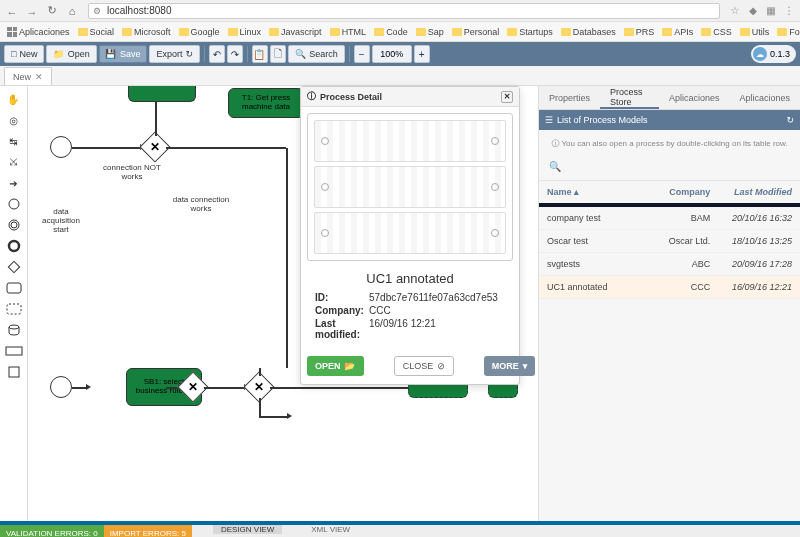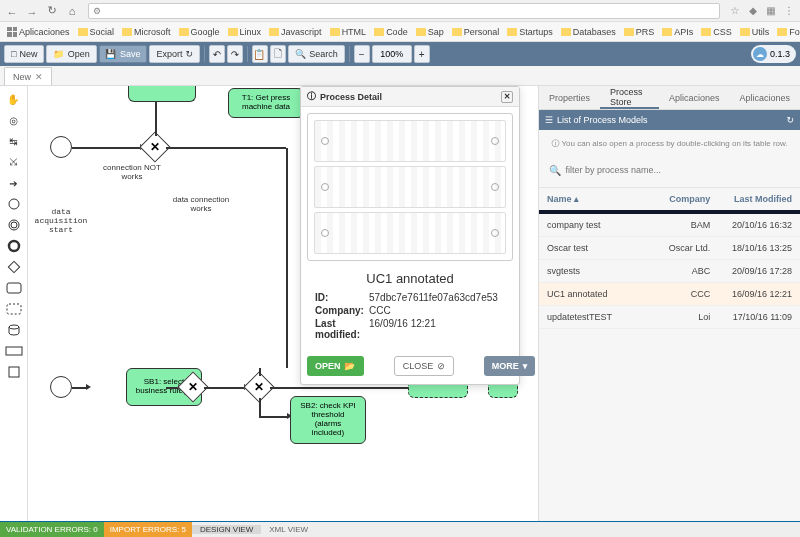"localhost:8080" span.url-text { html: none -> <span>localhost:8080</span> }
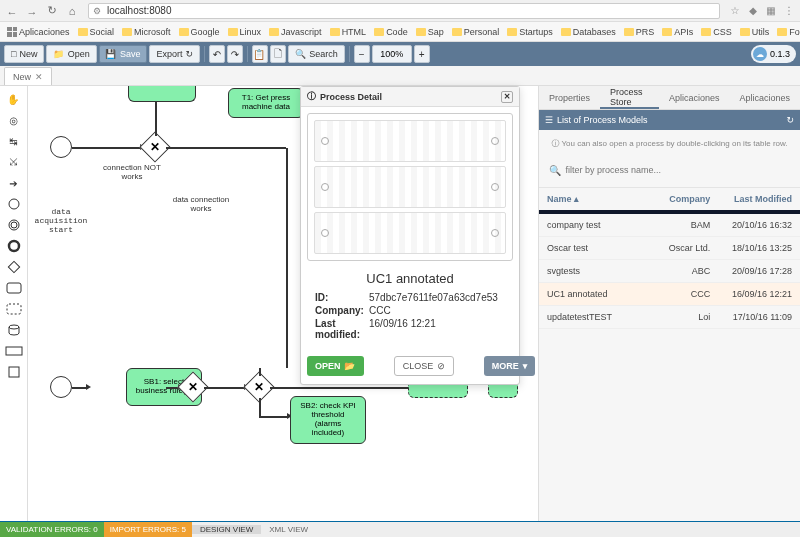"T1: Get press" .task { background: #86efac -> #15803d }
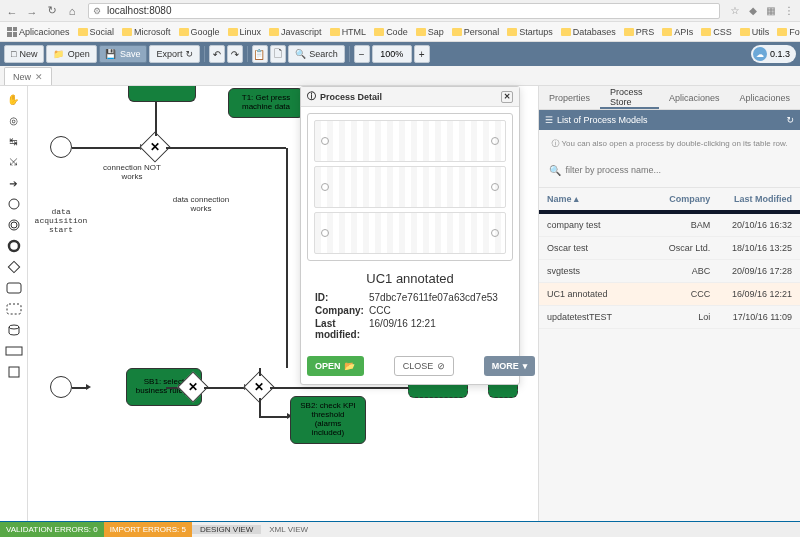"filter by process name..." input { html: <input> -> none }
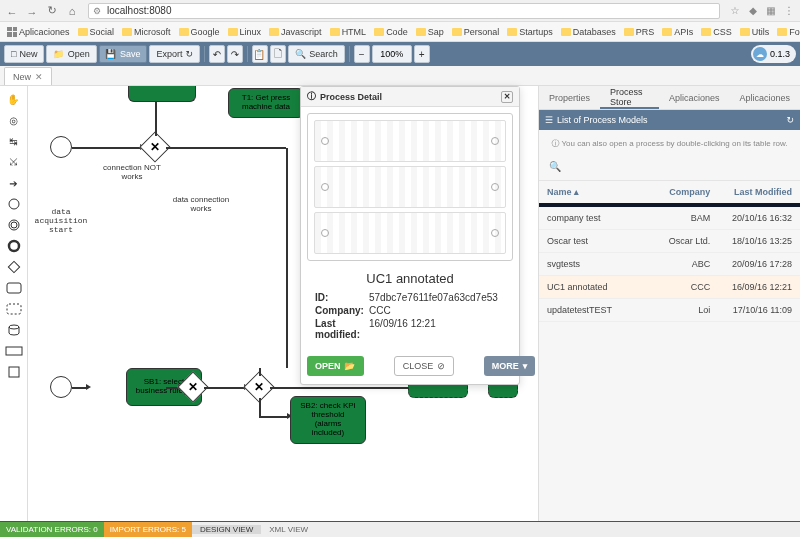"Last Modified" .c-mod { font-style: none -> italic }
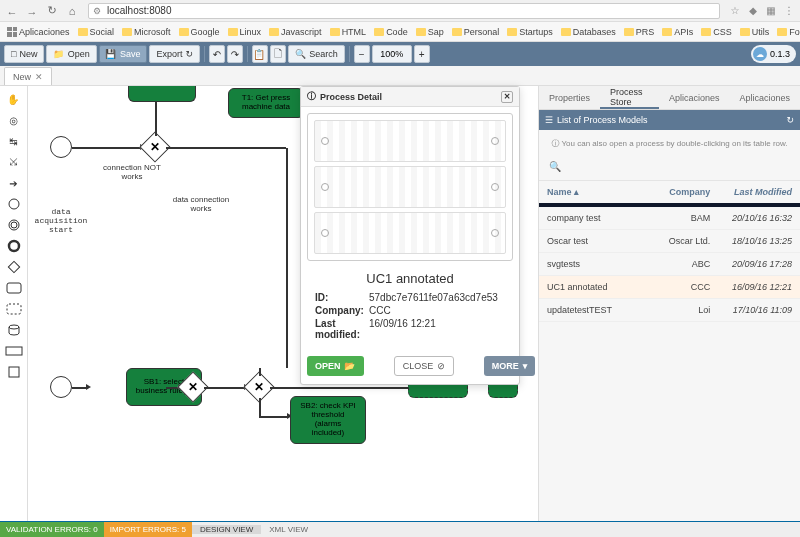"data" div.el-label { font-family: Liberation Mono, monospace -> none }
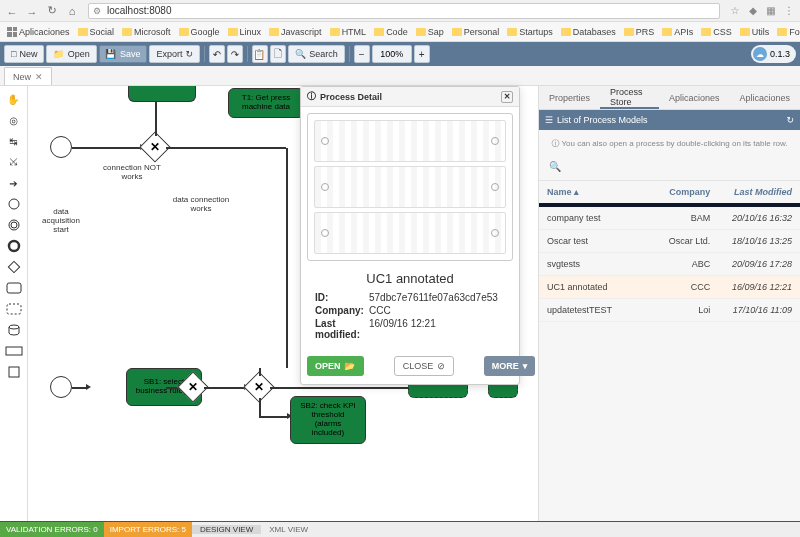"updatetestTEST" div.row { html: <div> <div>updatetestTEST</div> <div>Loi</div> <div>17/10/16 11:09</div> </div> -> none }
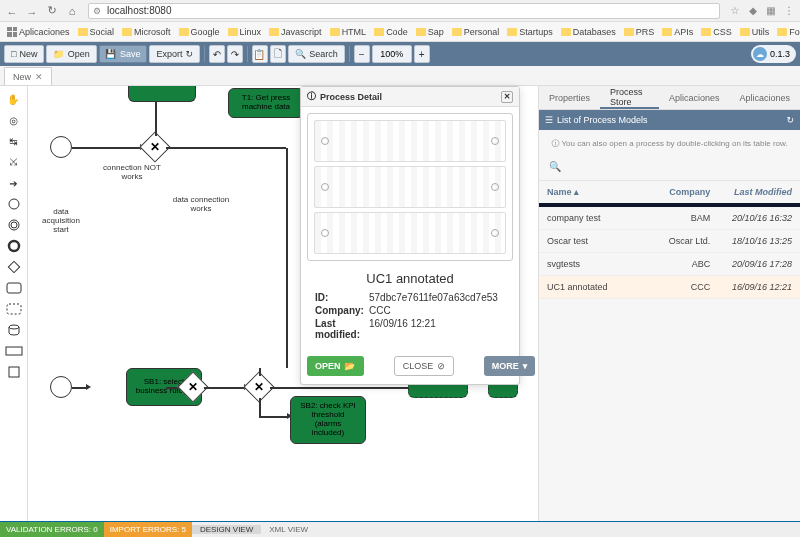"SB2: check KPI" div.bpmn-el { html: <div>SB2: check KPI threshold (alarms included)</div> -> none }
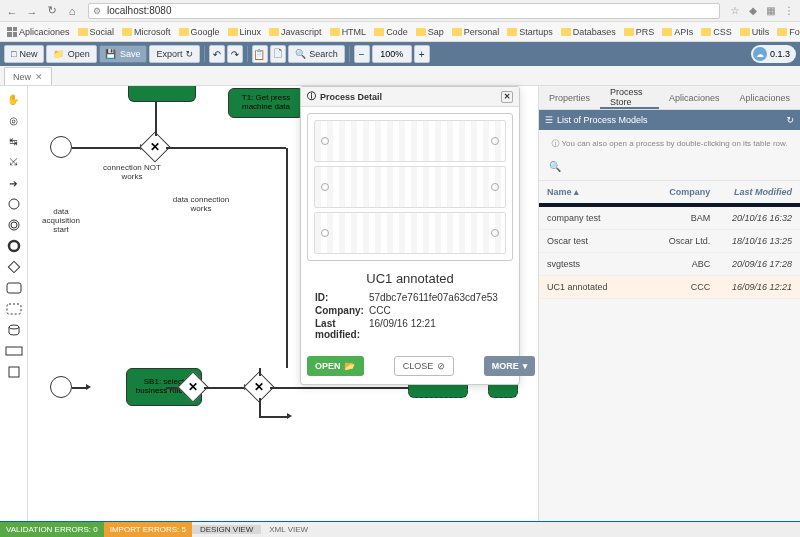"VALIDATION ERRORS: 0" .footer { align-items: center -> flex-start; border-top: 1px solid #0369a1 -> 4px solid #0369a1 }
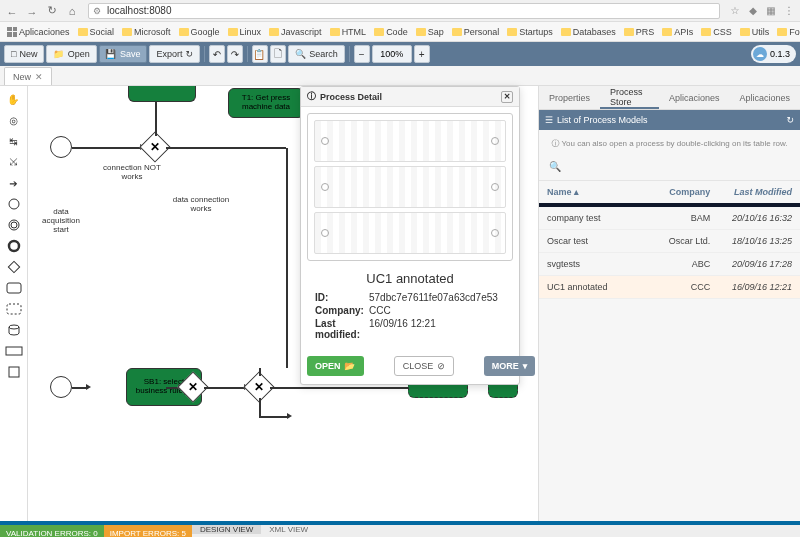"DESIGN VIEW" .f-view { margin-left: none -> 21px }
